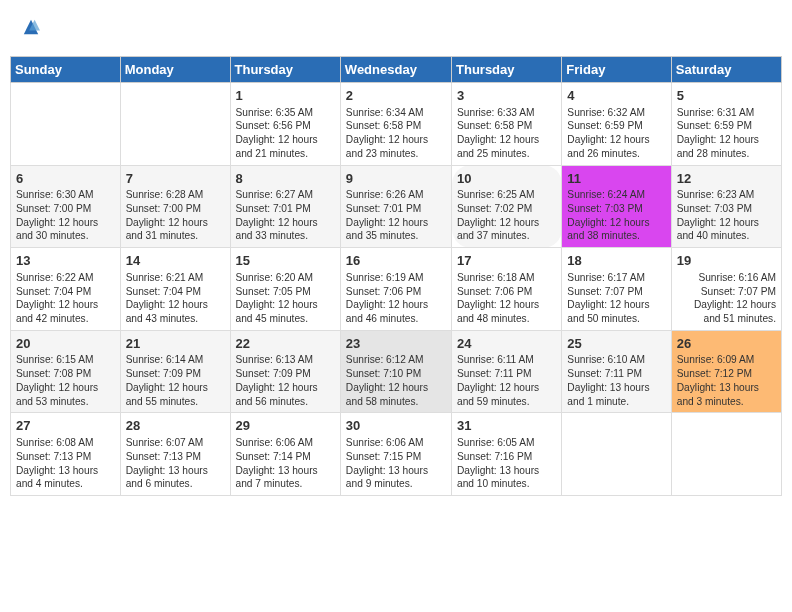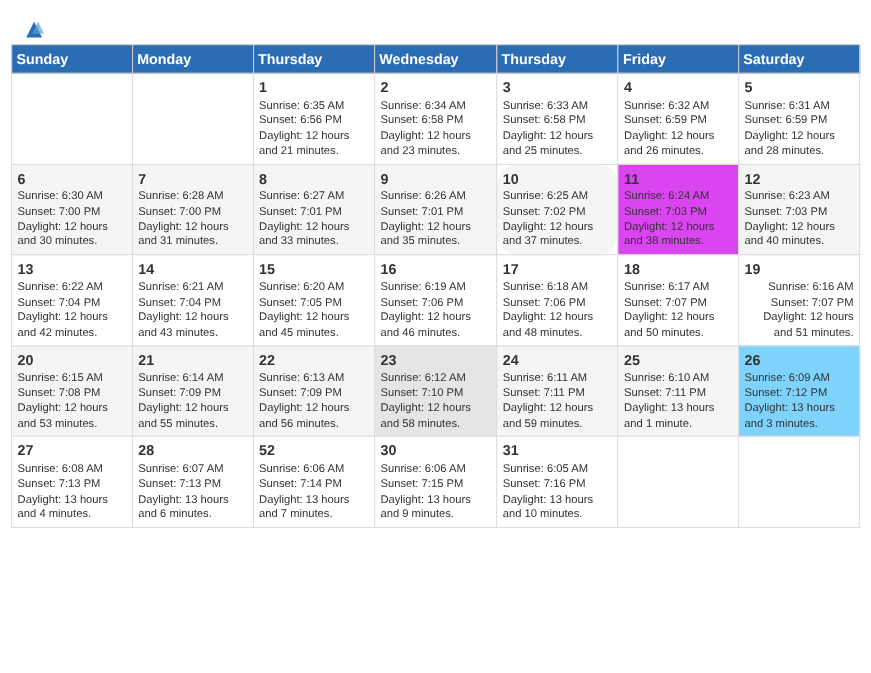"Sunday" .calendar { margin-top: 4px -> 20px }
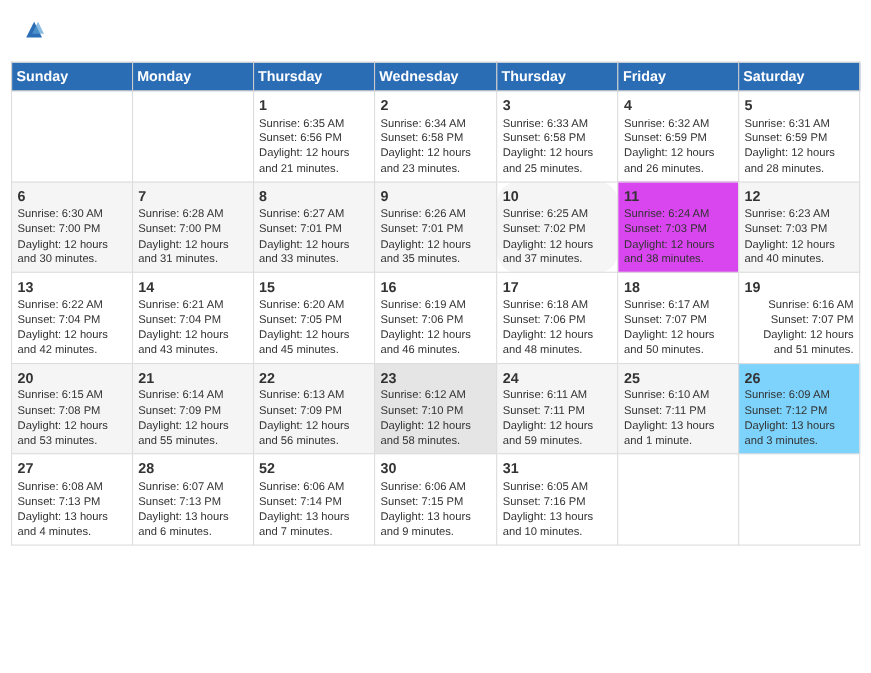"26" td { background: #7dd3fc -> #fdba74 }
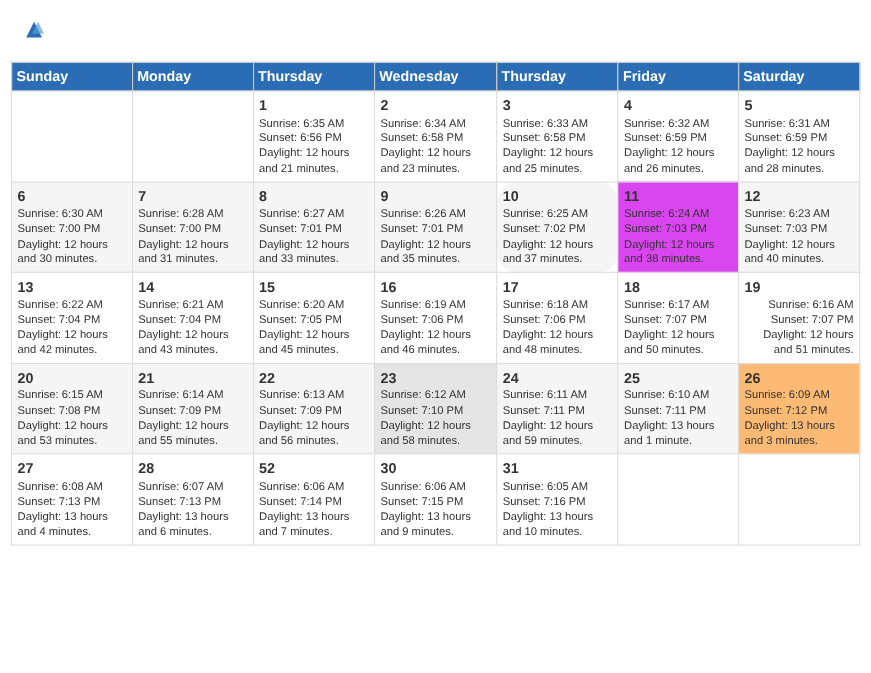"52" span.day-number { text: 52 -> 29 }
